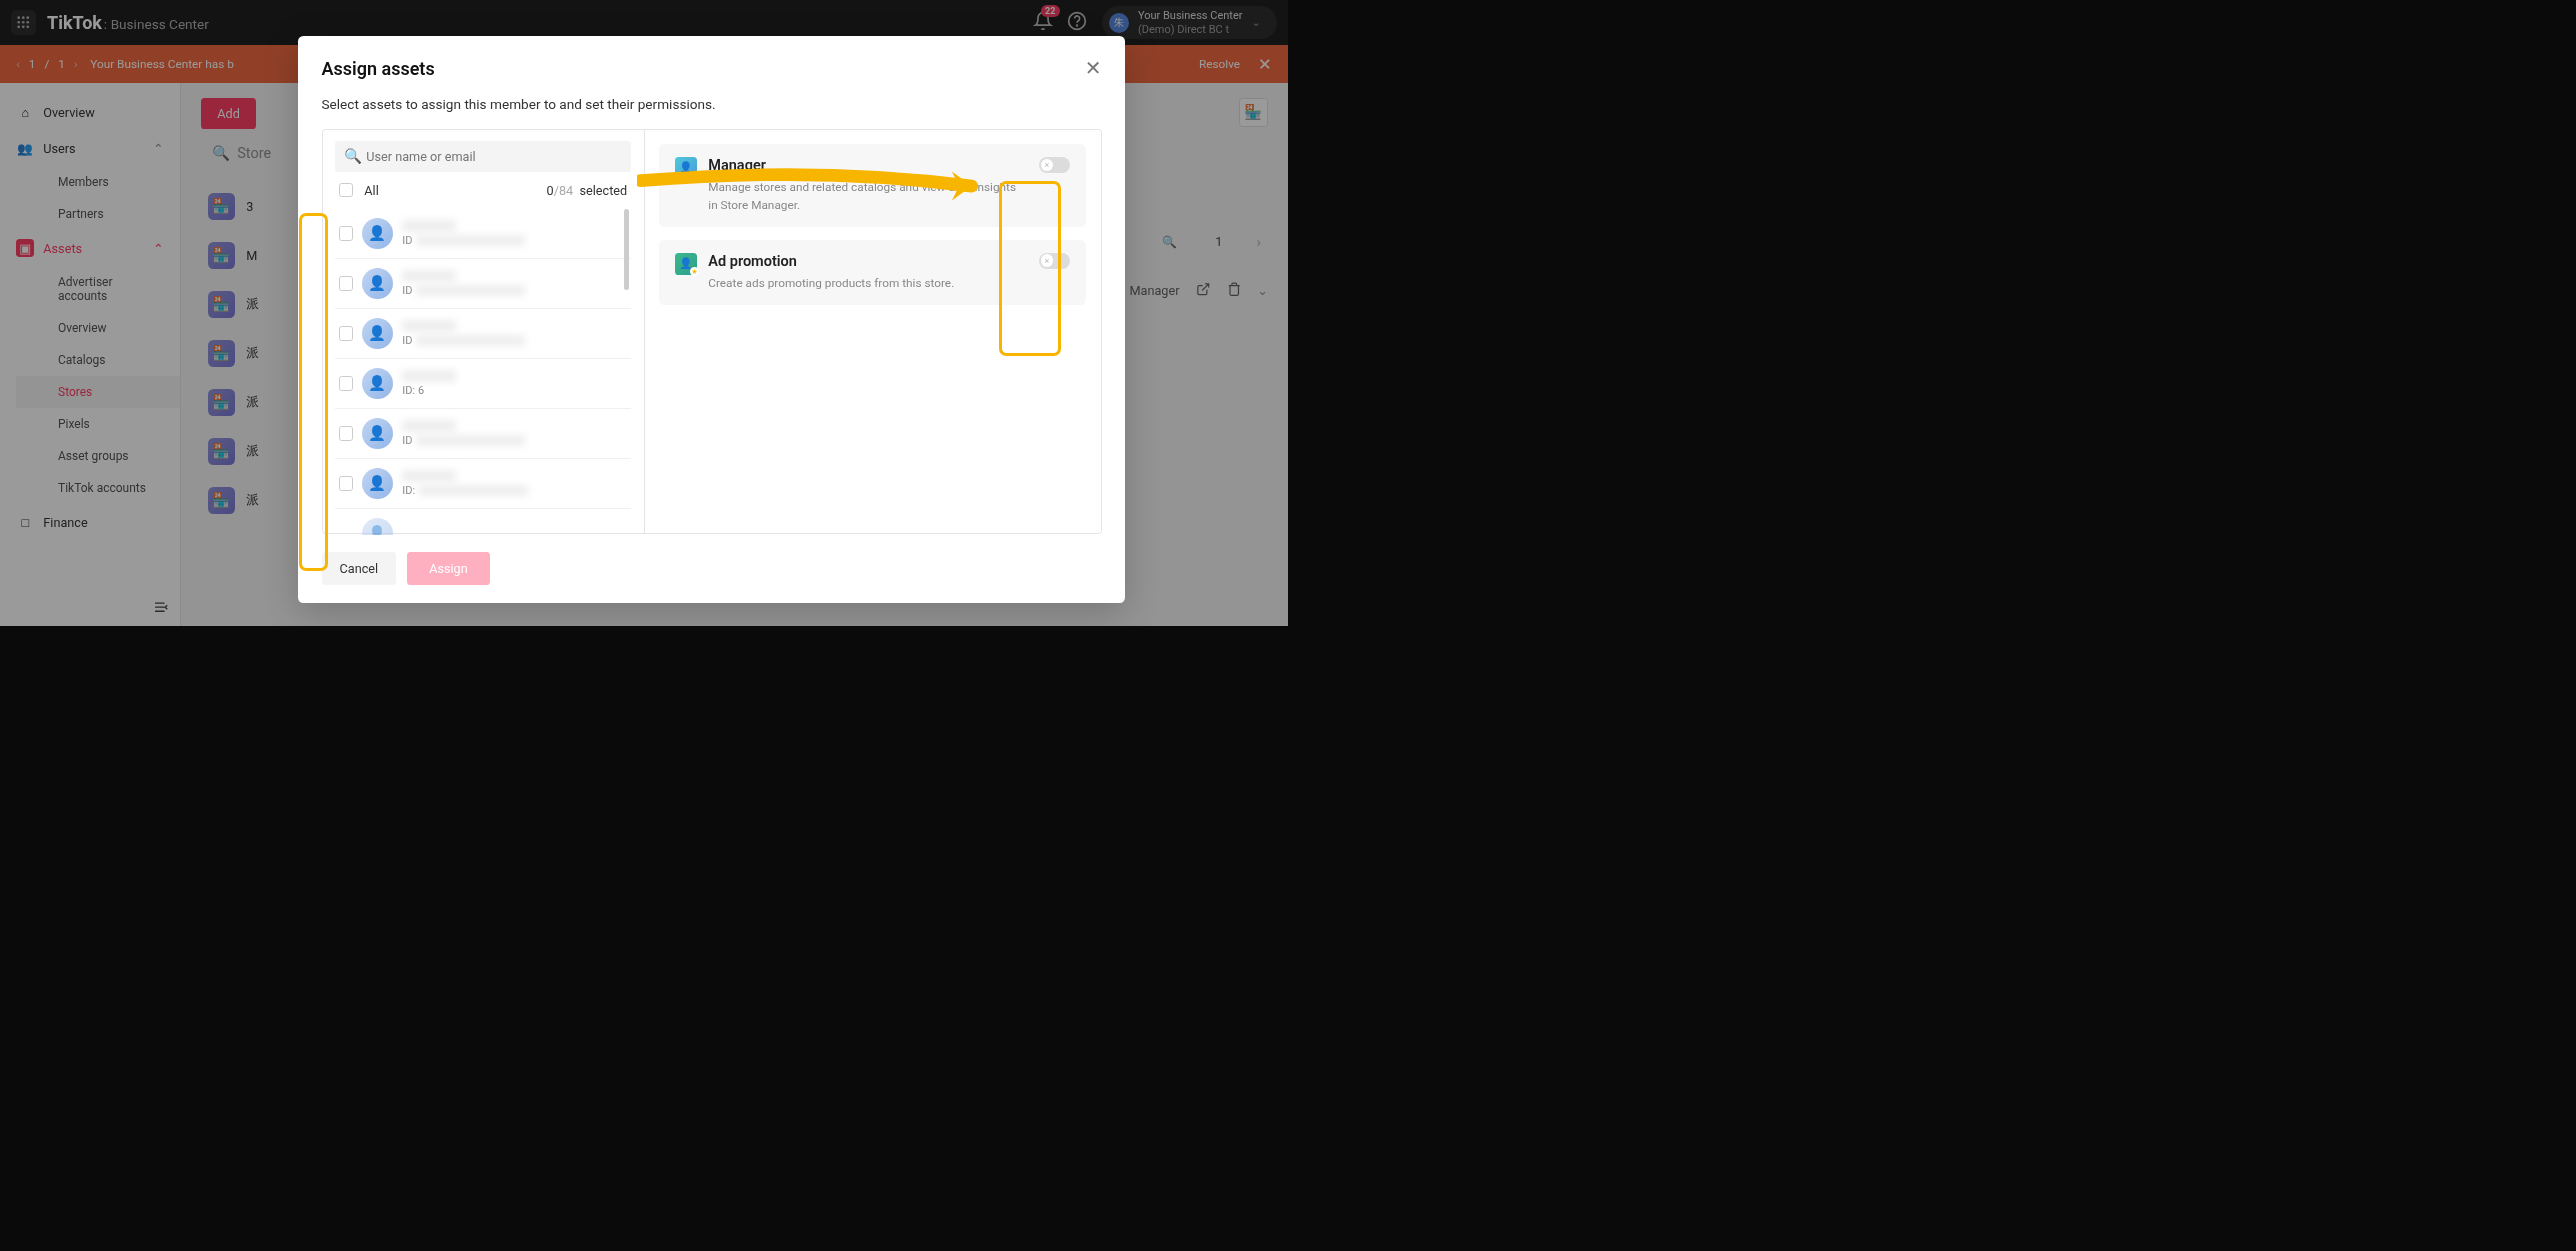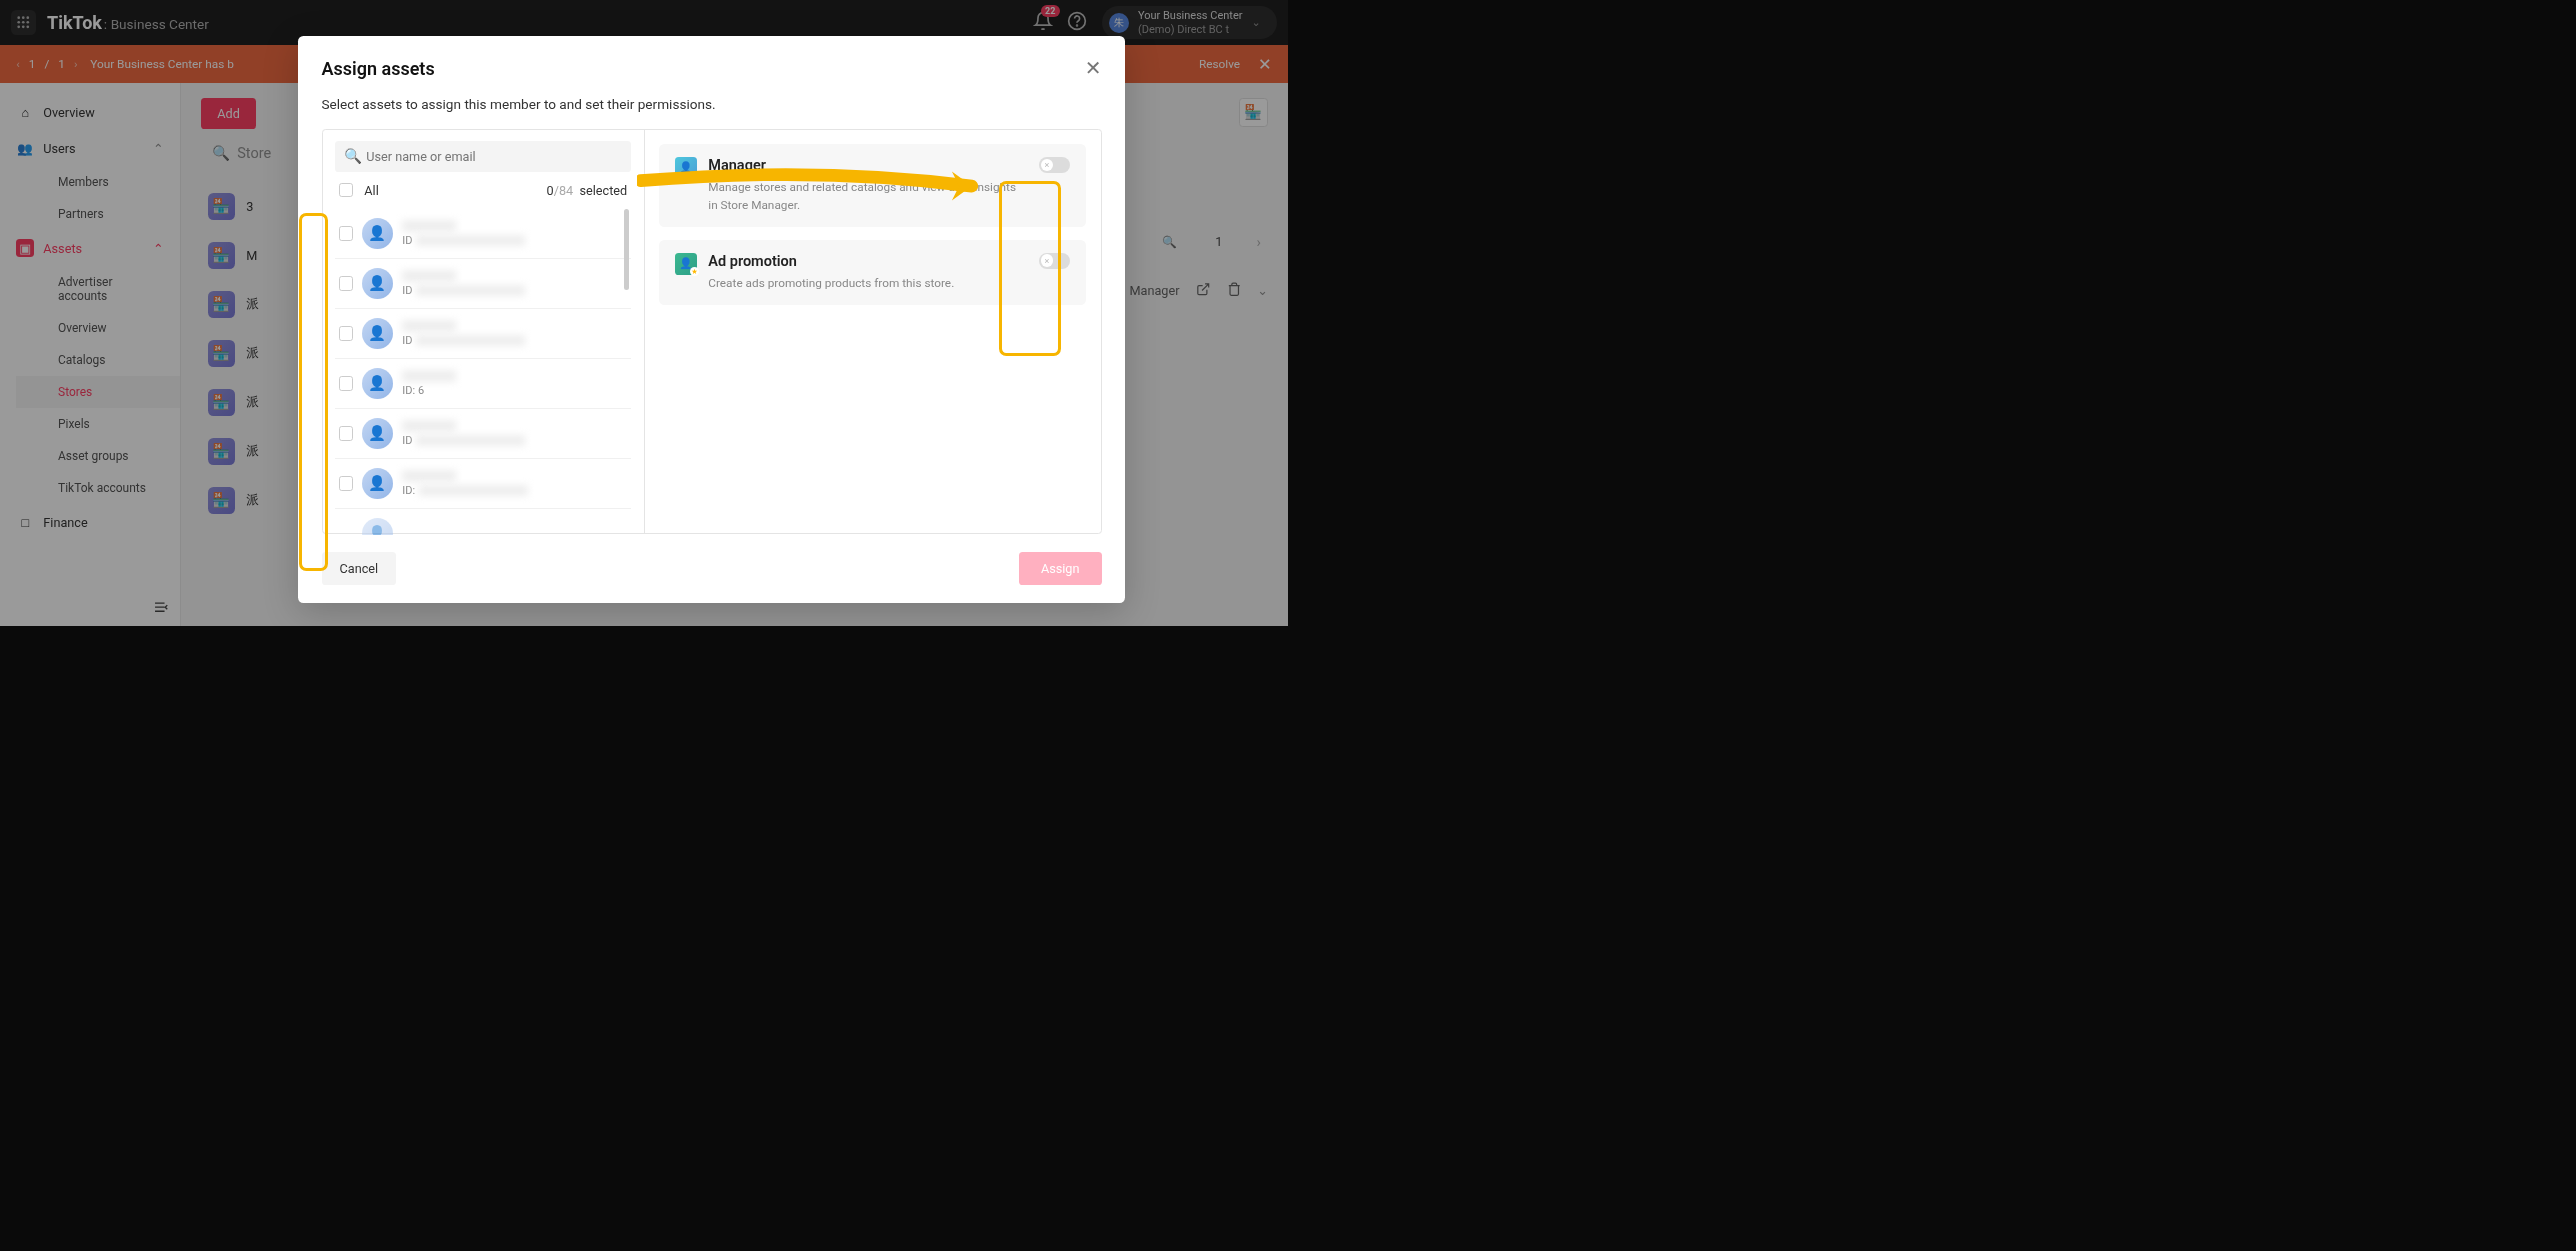"Cancel" .modal-footer { justify-content: space-between -> flex-start }
